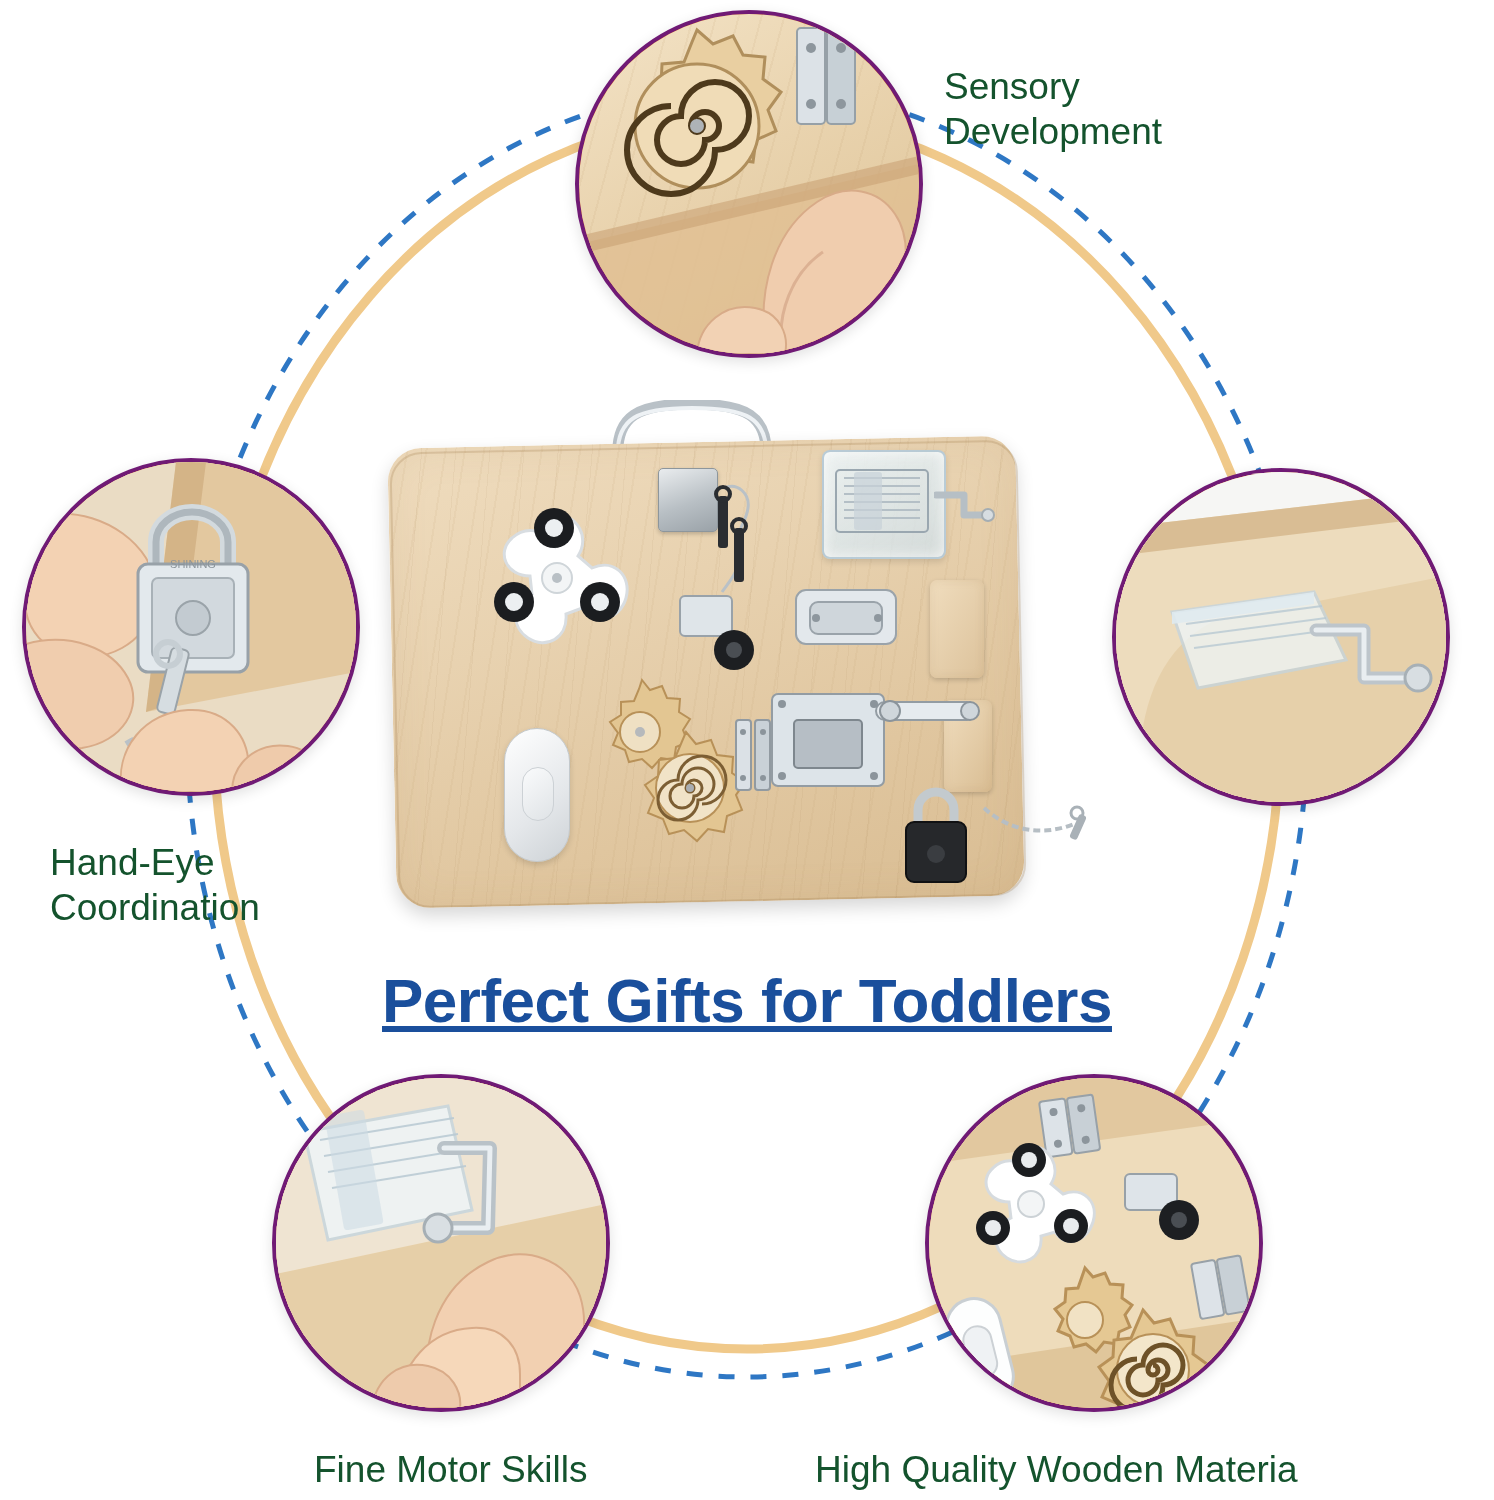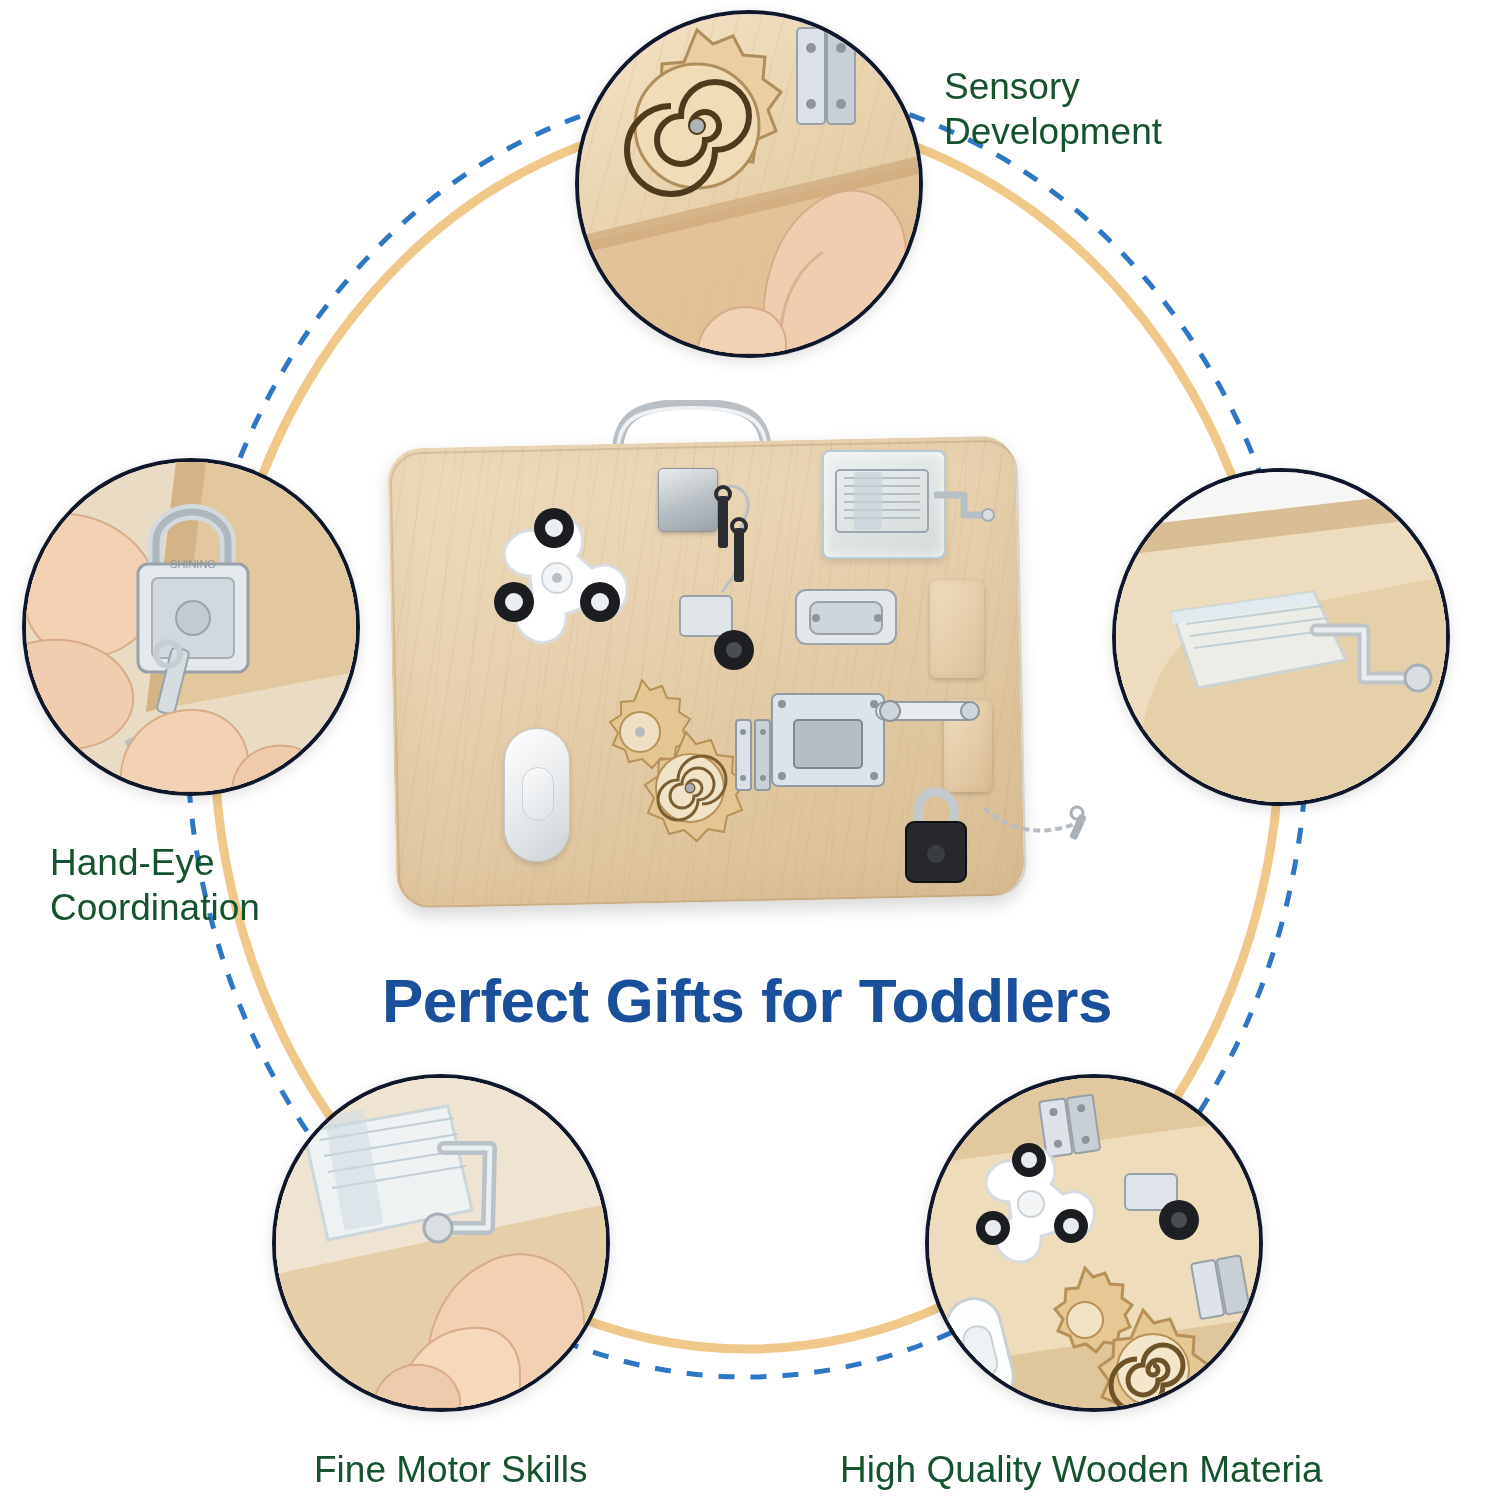"SHINING" .bubble { background: #c4b5fd -> #c2410c; border: 4px solid #0f172a -> 4px solid #701a75 }
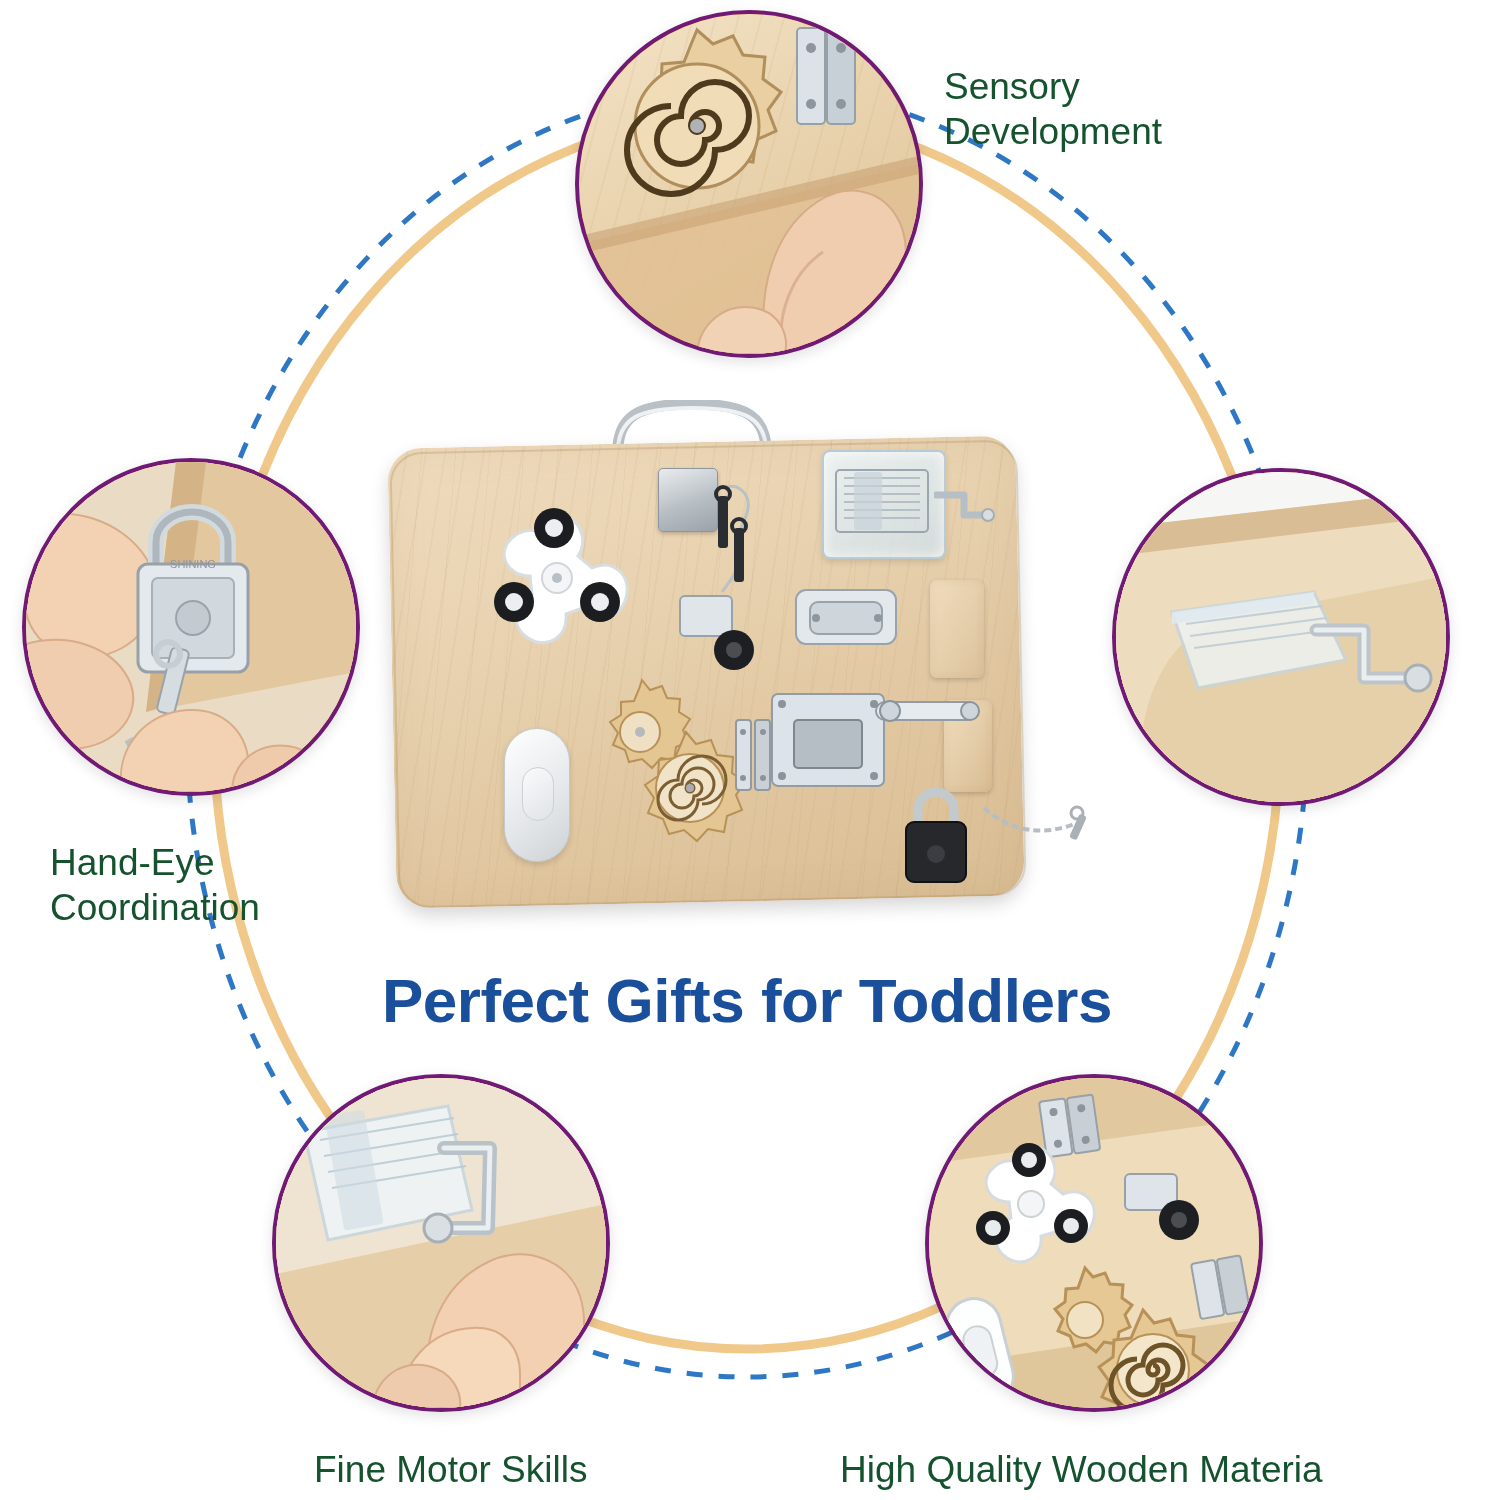"Perfect Gifts for Toddlers" .headline { text-decoration: none -> underline }
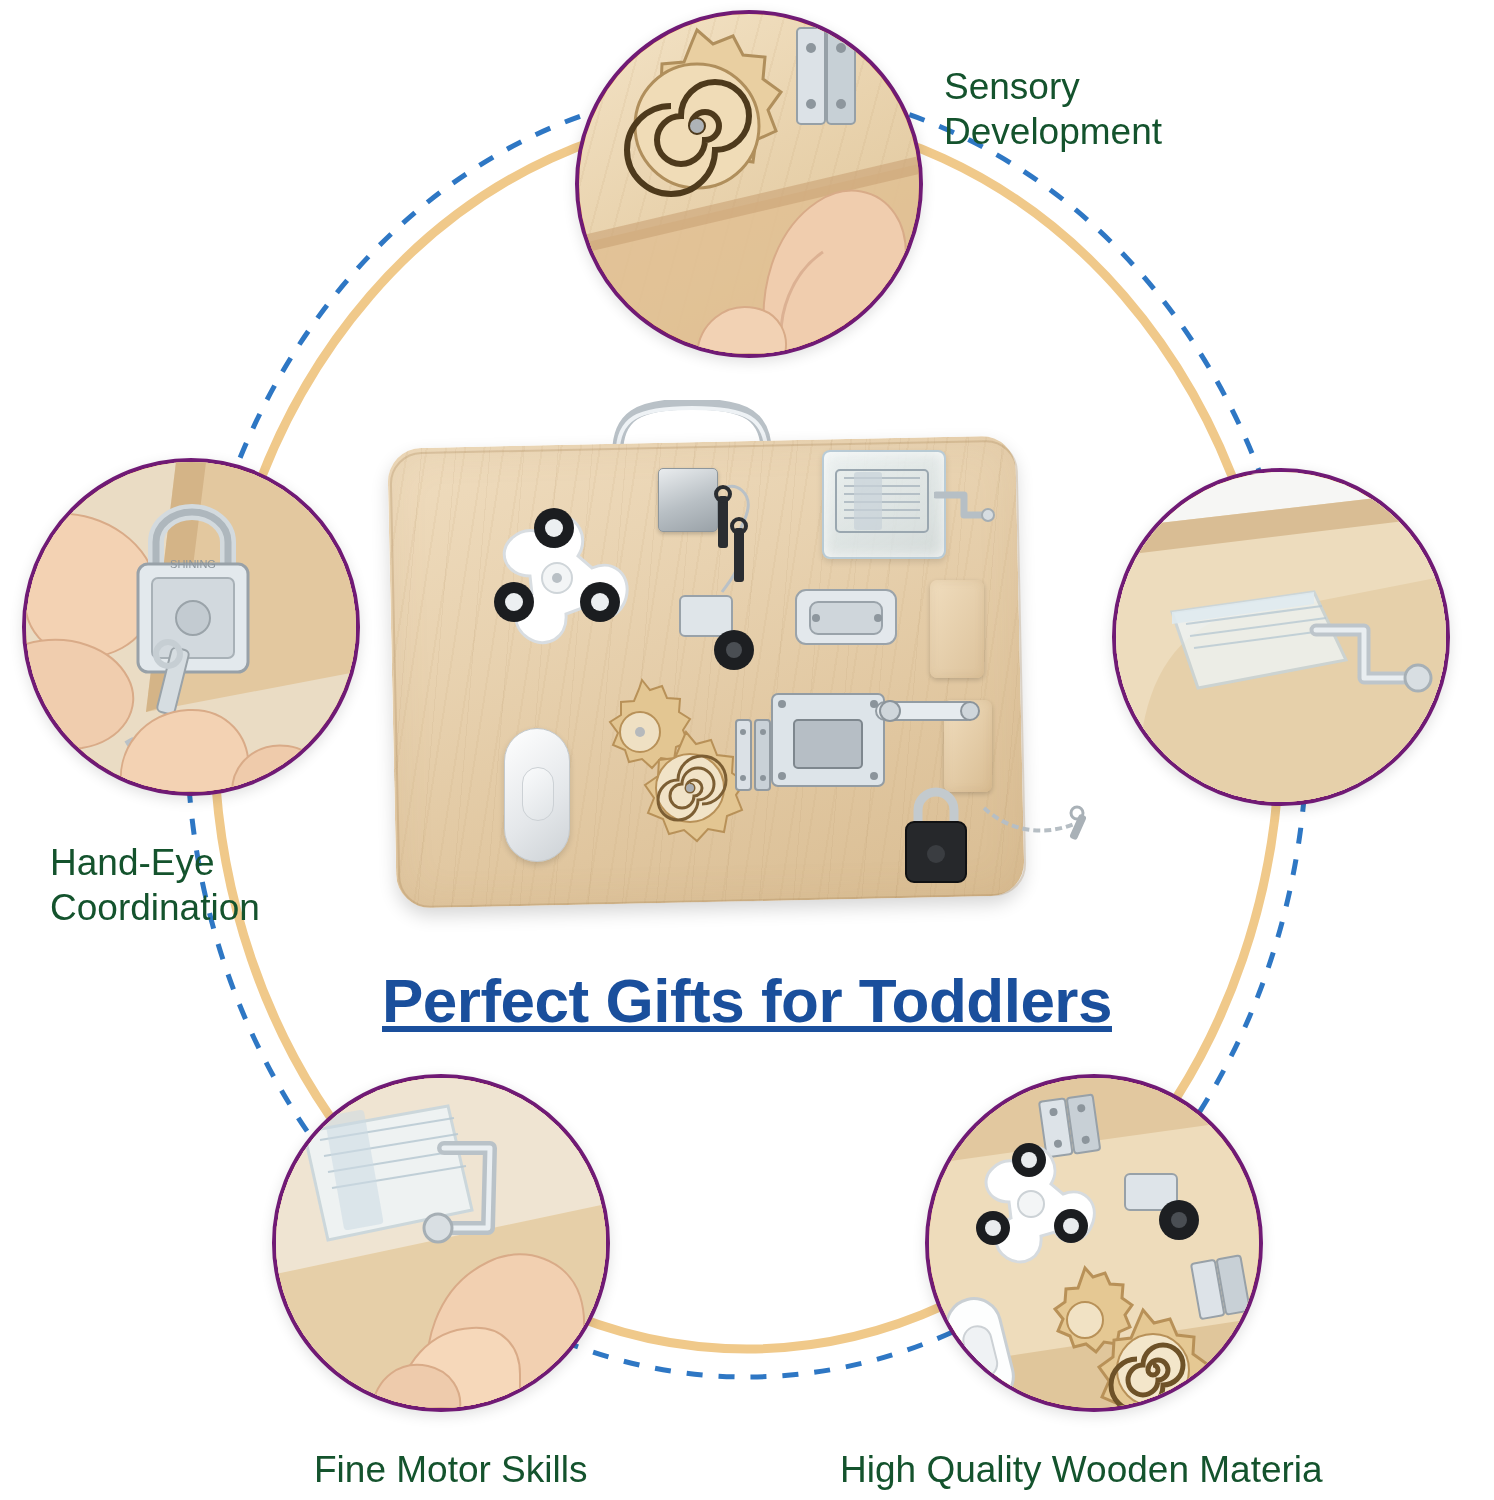"High Quality Wooden Materia" .lbl-quality { left: 840px -> 815px }
